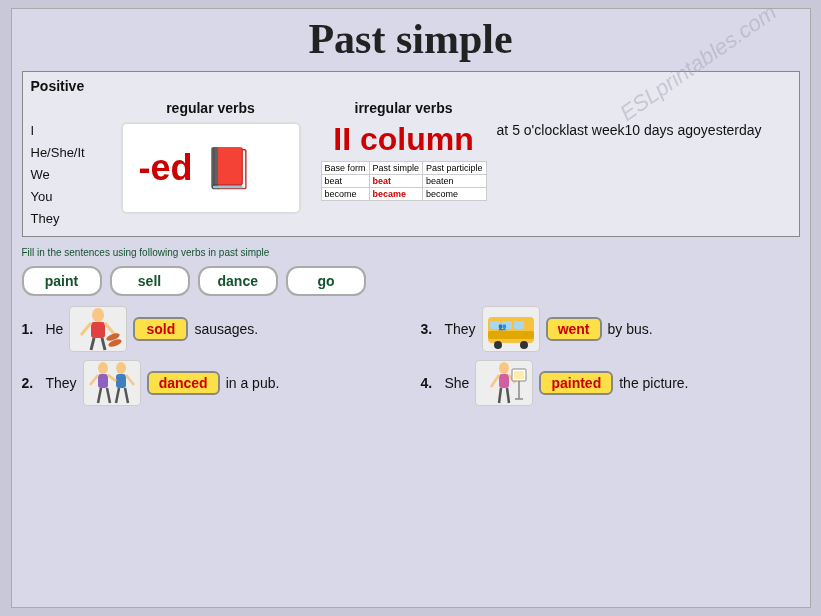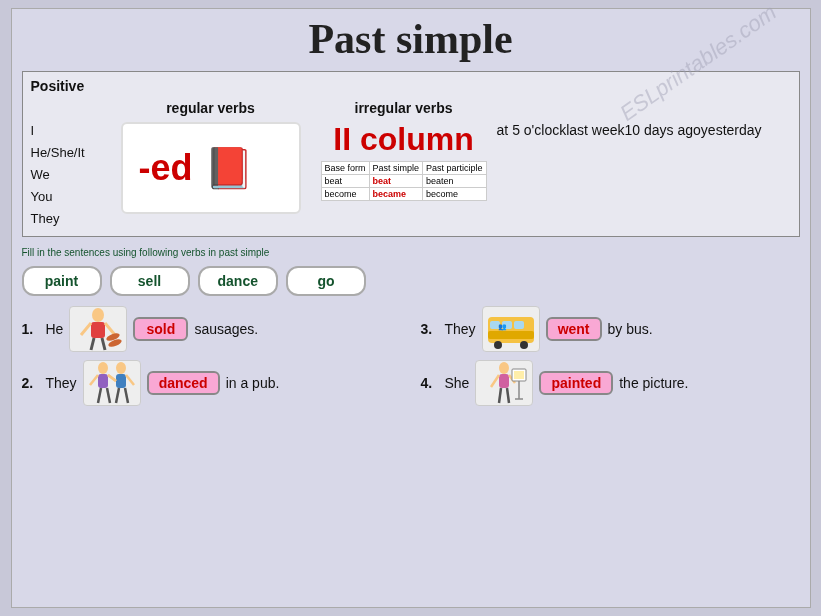"sold" .answer-box { background: #f9a8d4 -> #fde047 }
